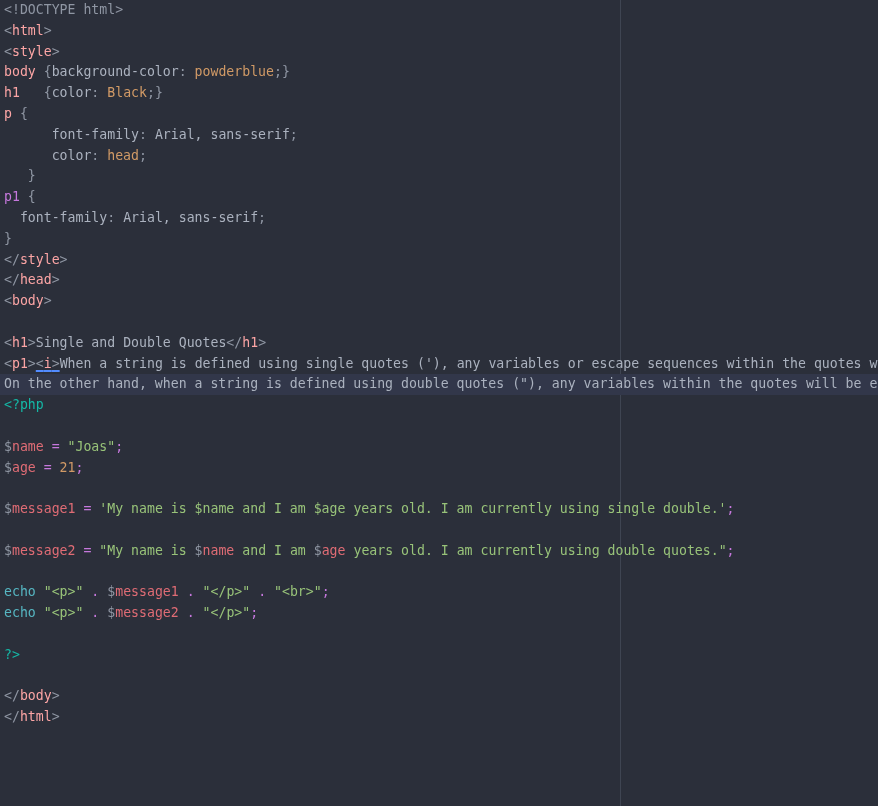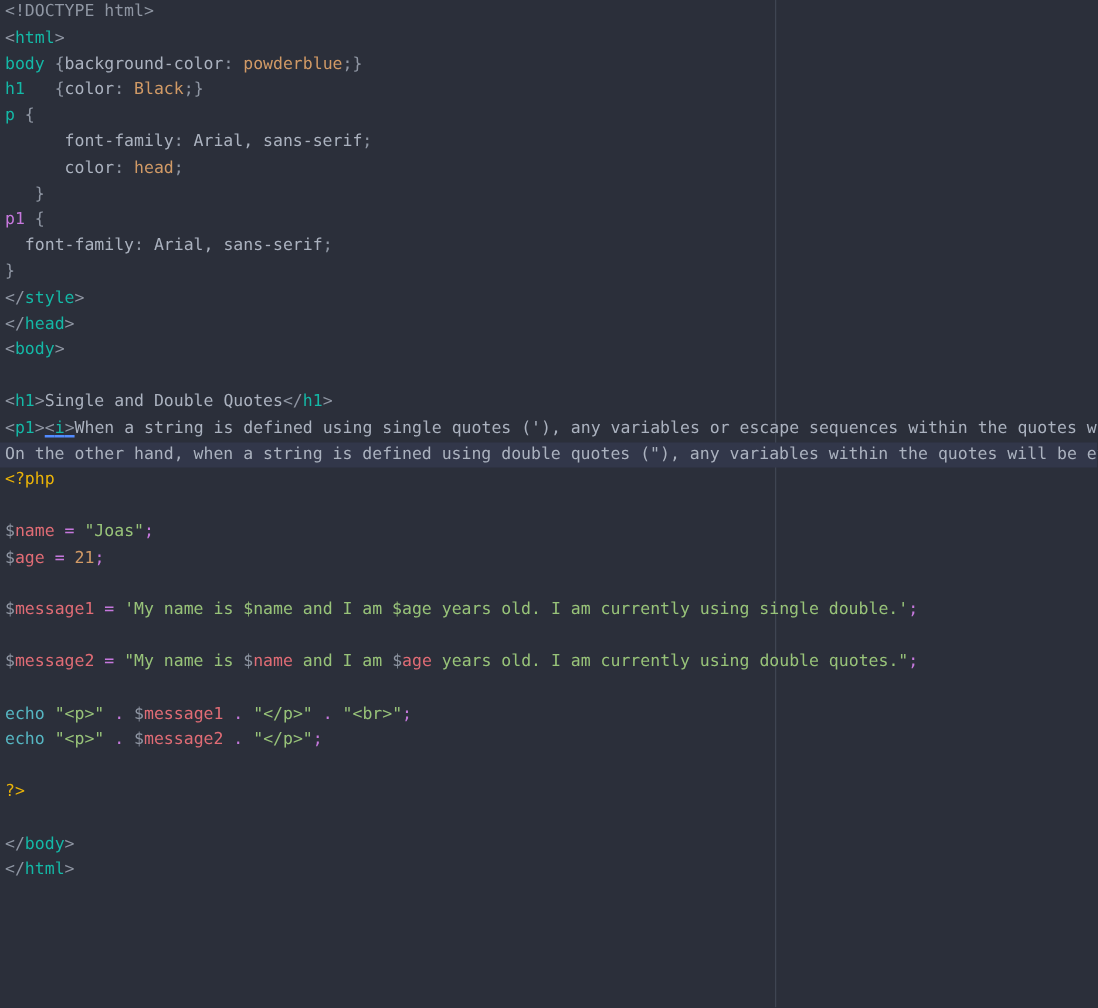"html" .tag { color: #14b8a6 -> #fca5a5 }
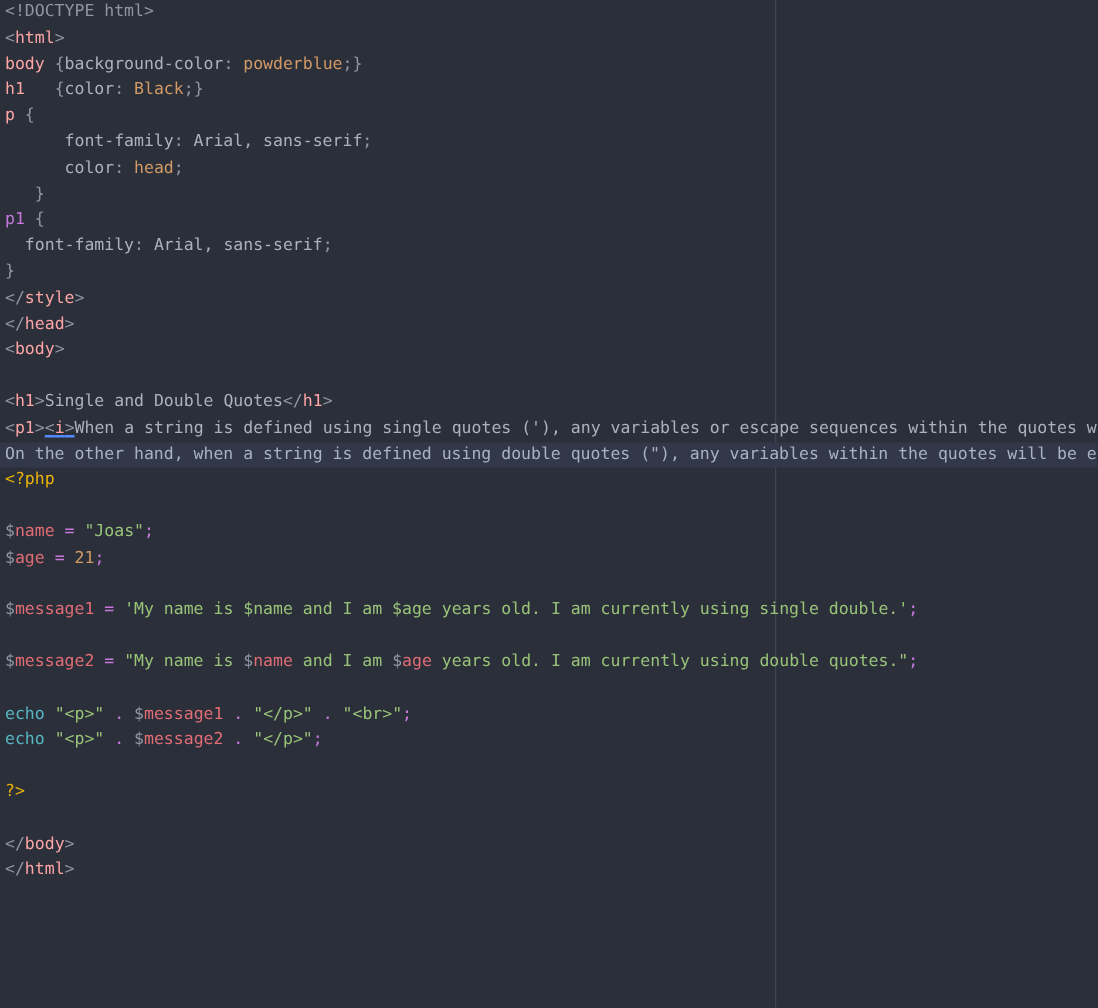"<style>" div.line { html: none -> <div><span>&lt;</span><span>style</span><span>&gt;</span></div> }
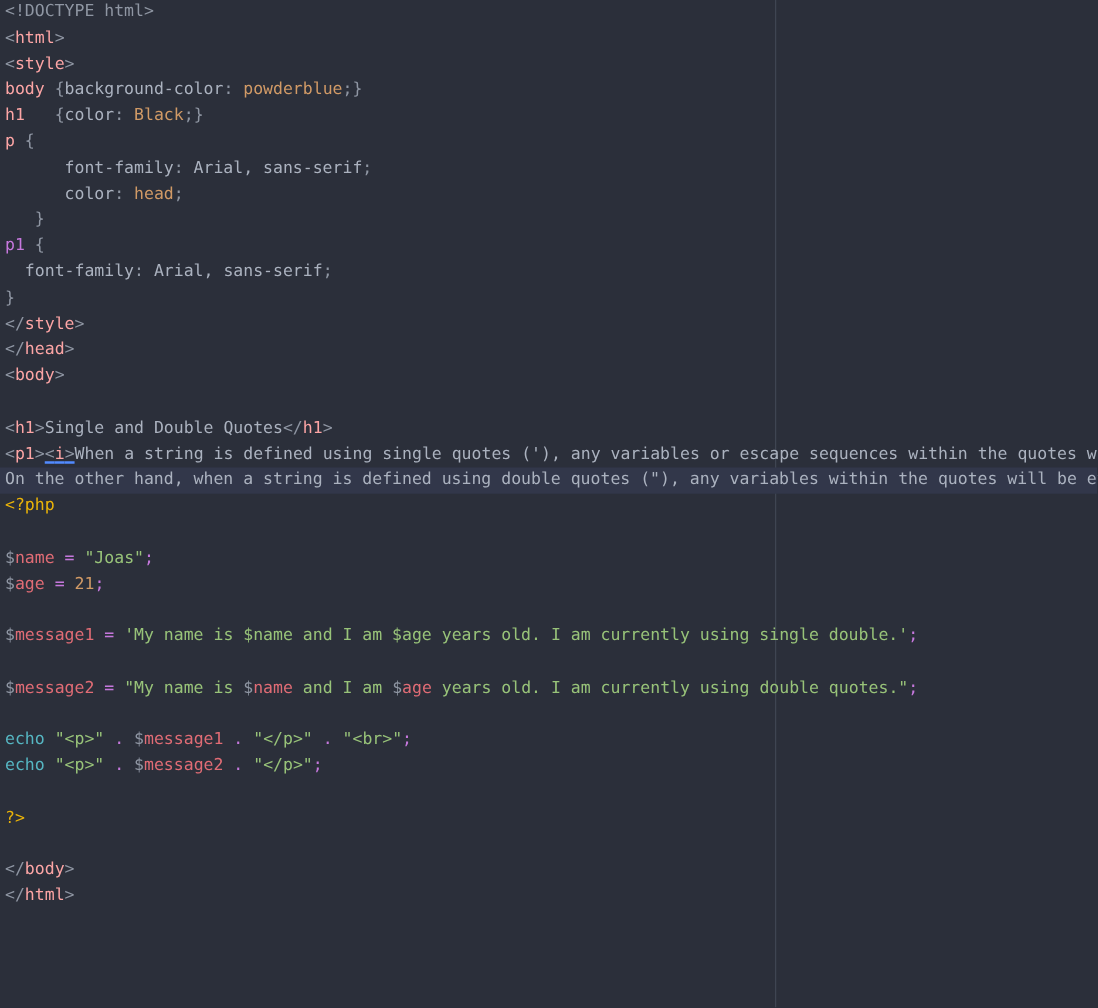"<?php" .php { color: #eab308 -> #14b8a6 }
